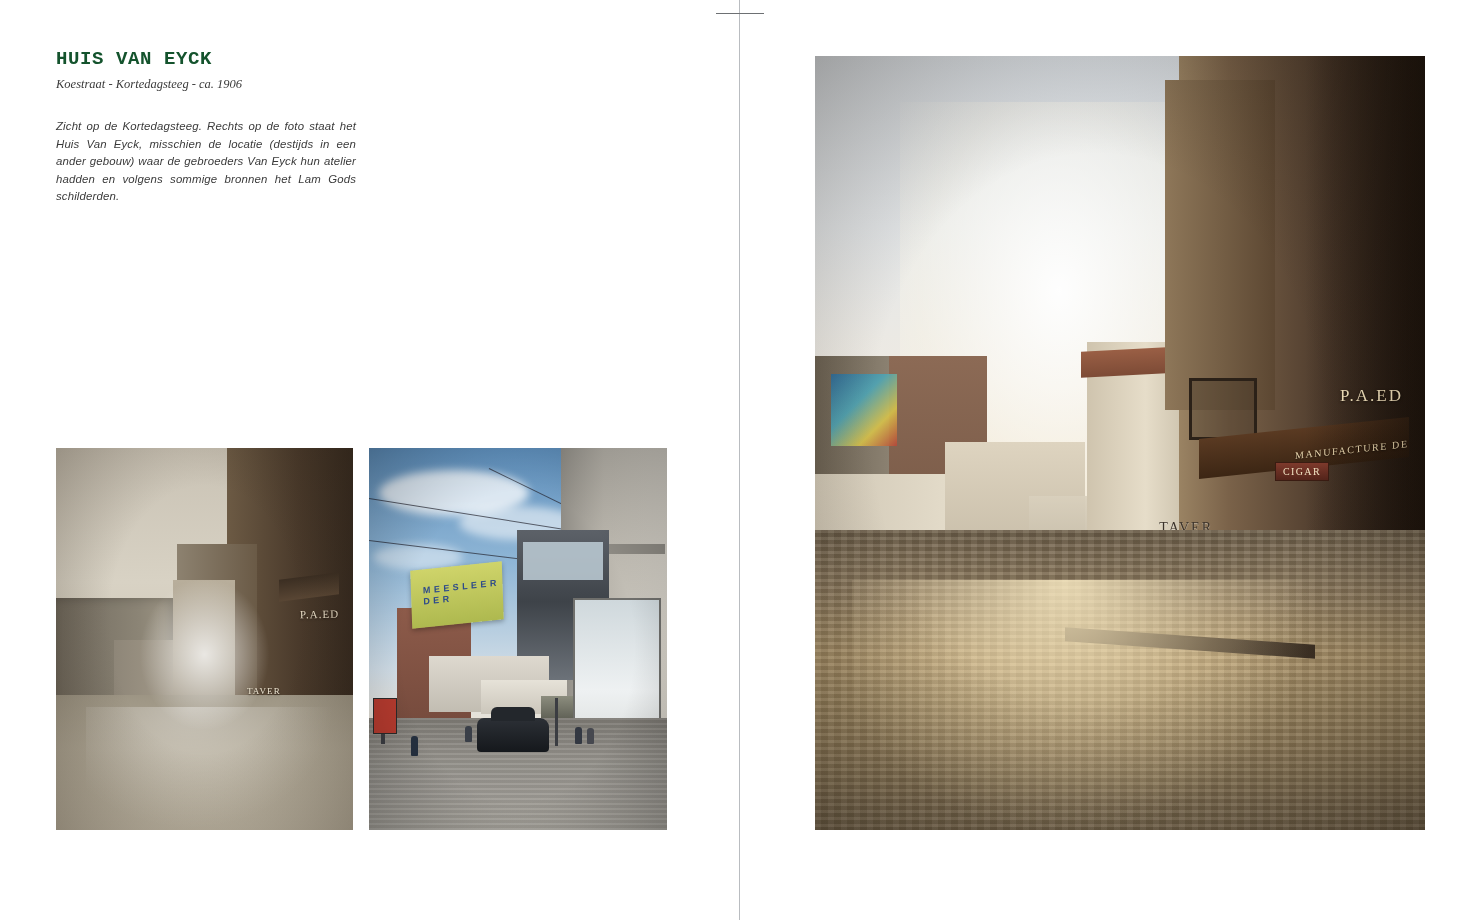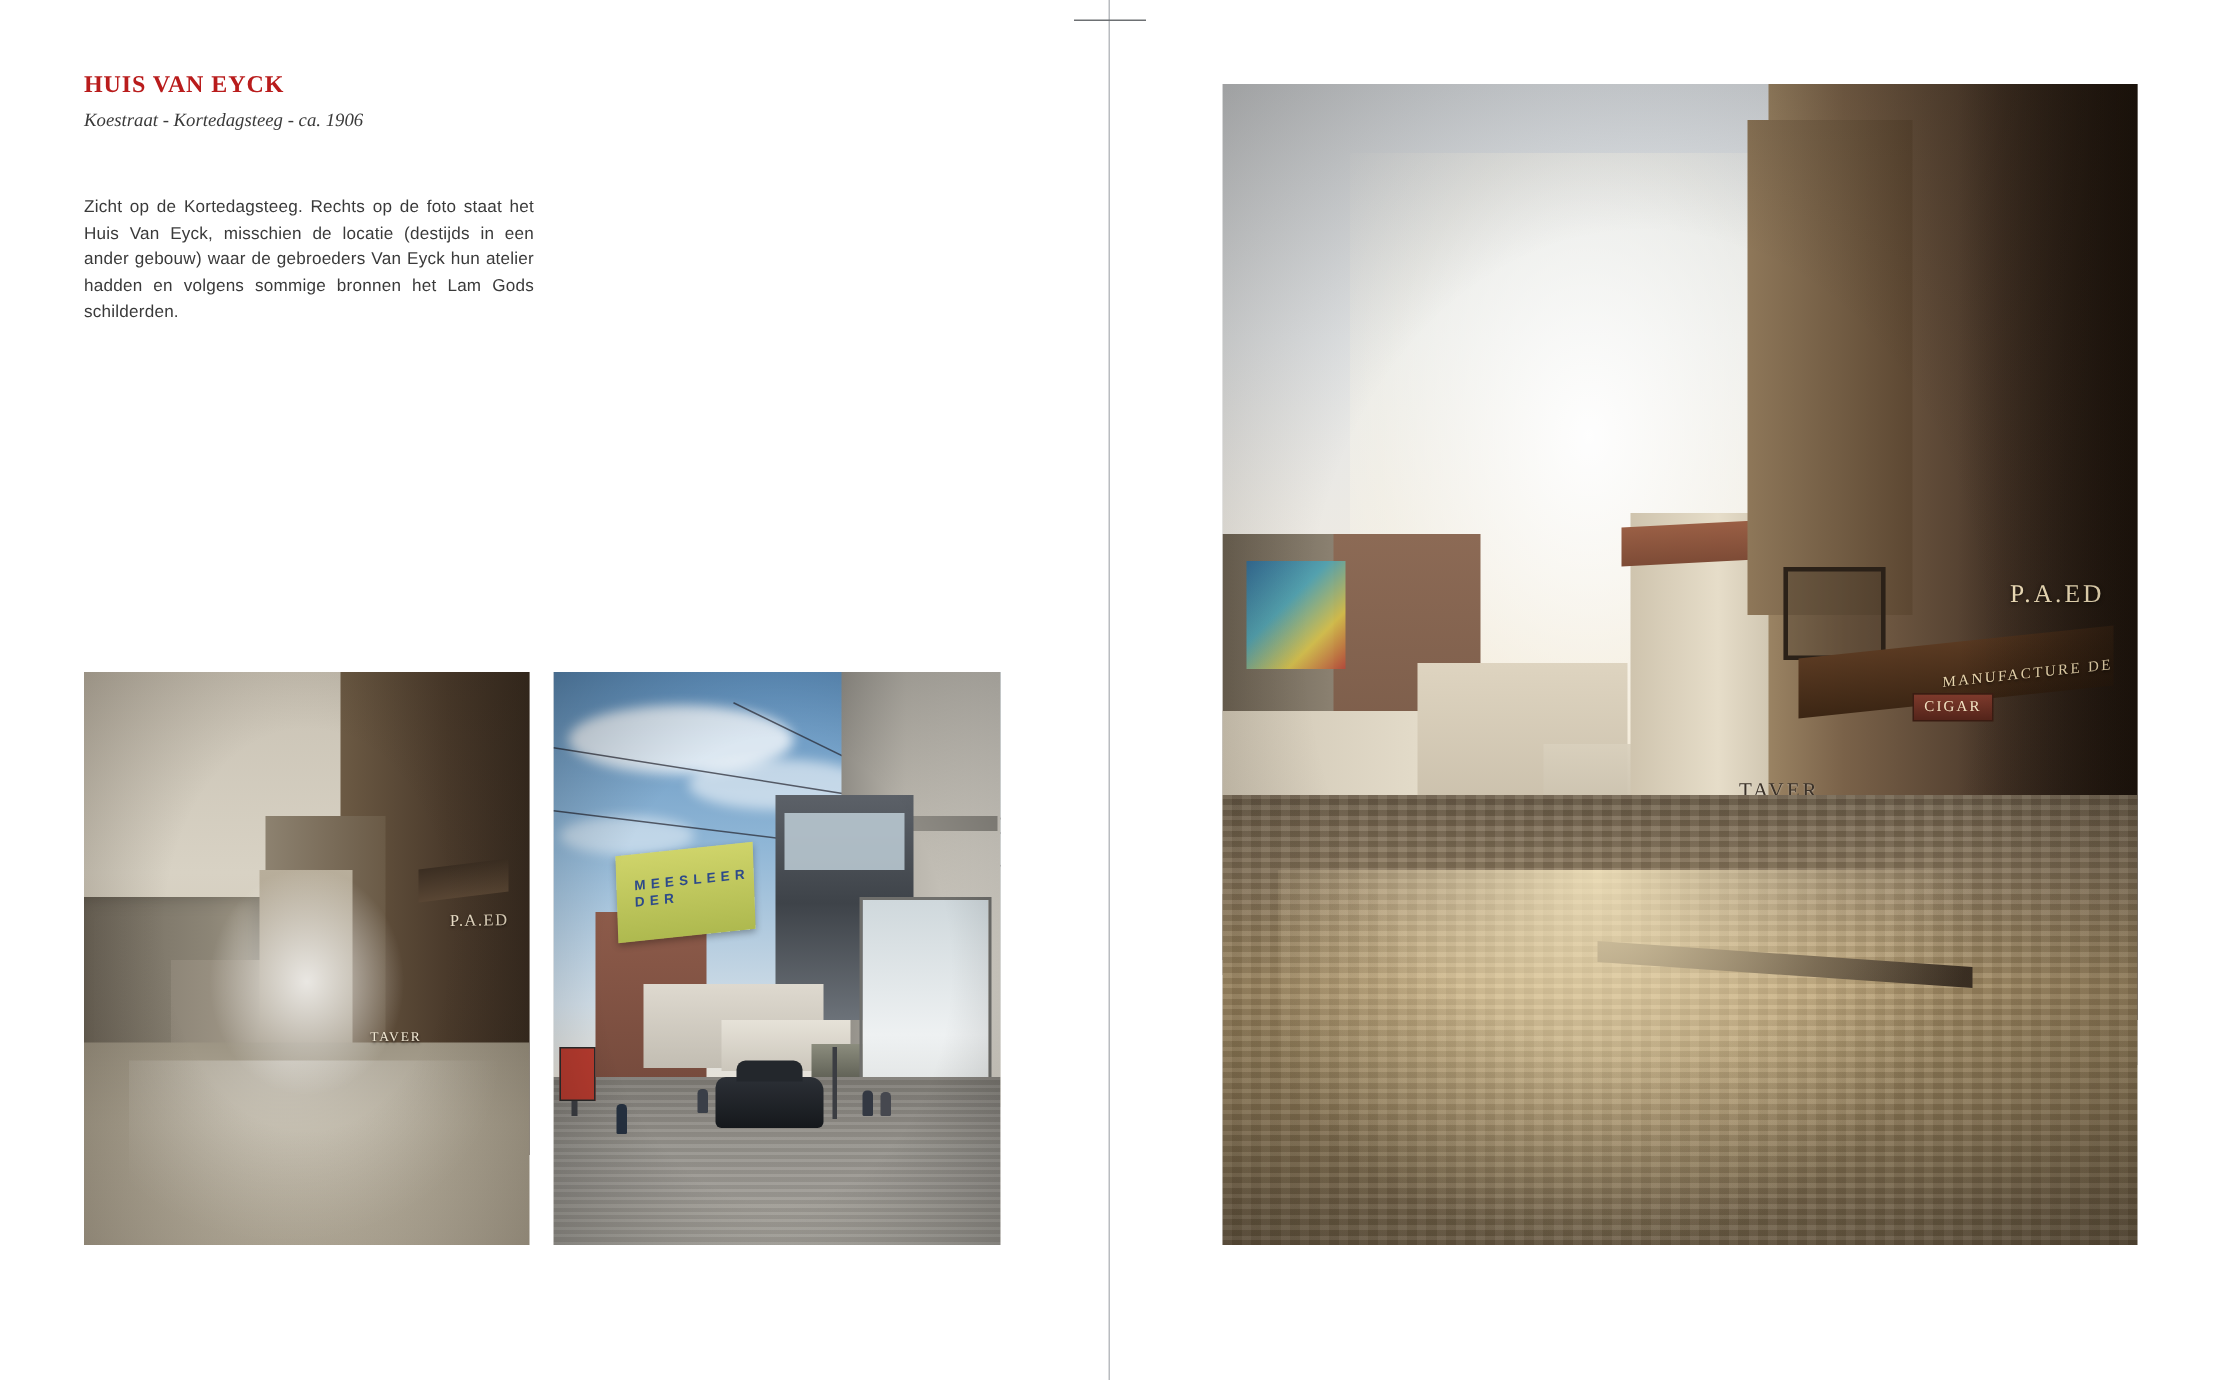"HUIS VAN EYCK" .title { color: #b91c1c -> #14532d; font-family: Liberation Serif, serif -> Liberation Mono, monospace; font-size: 16px -> 19px }
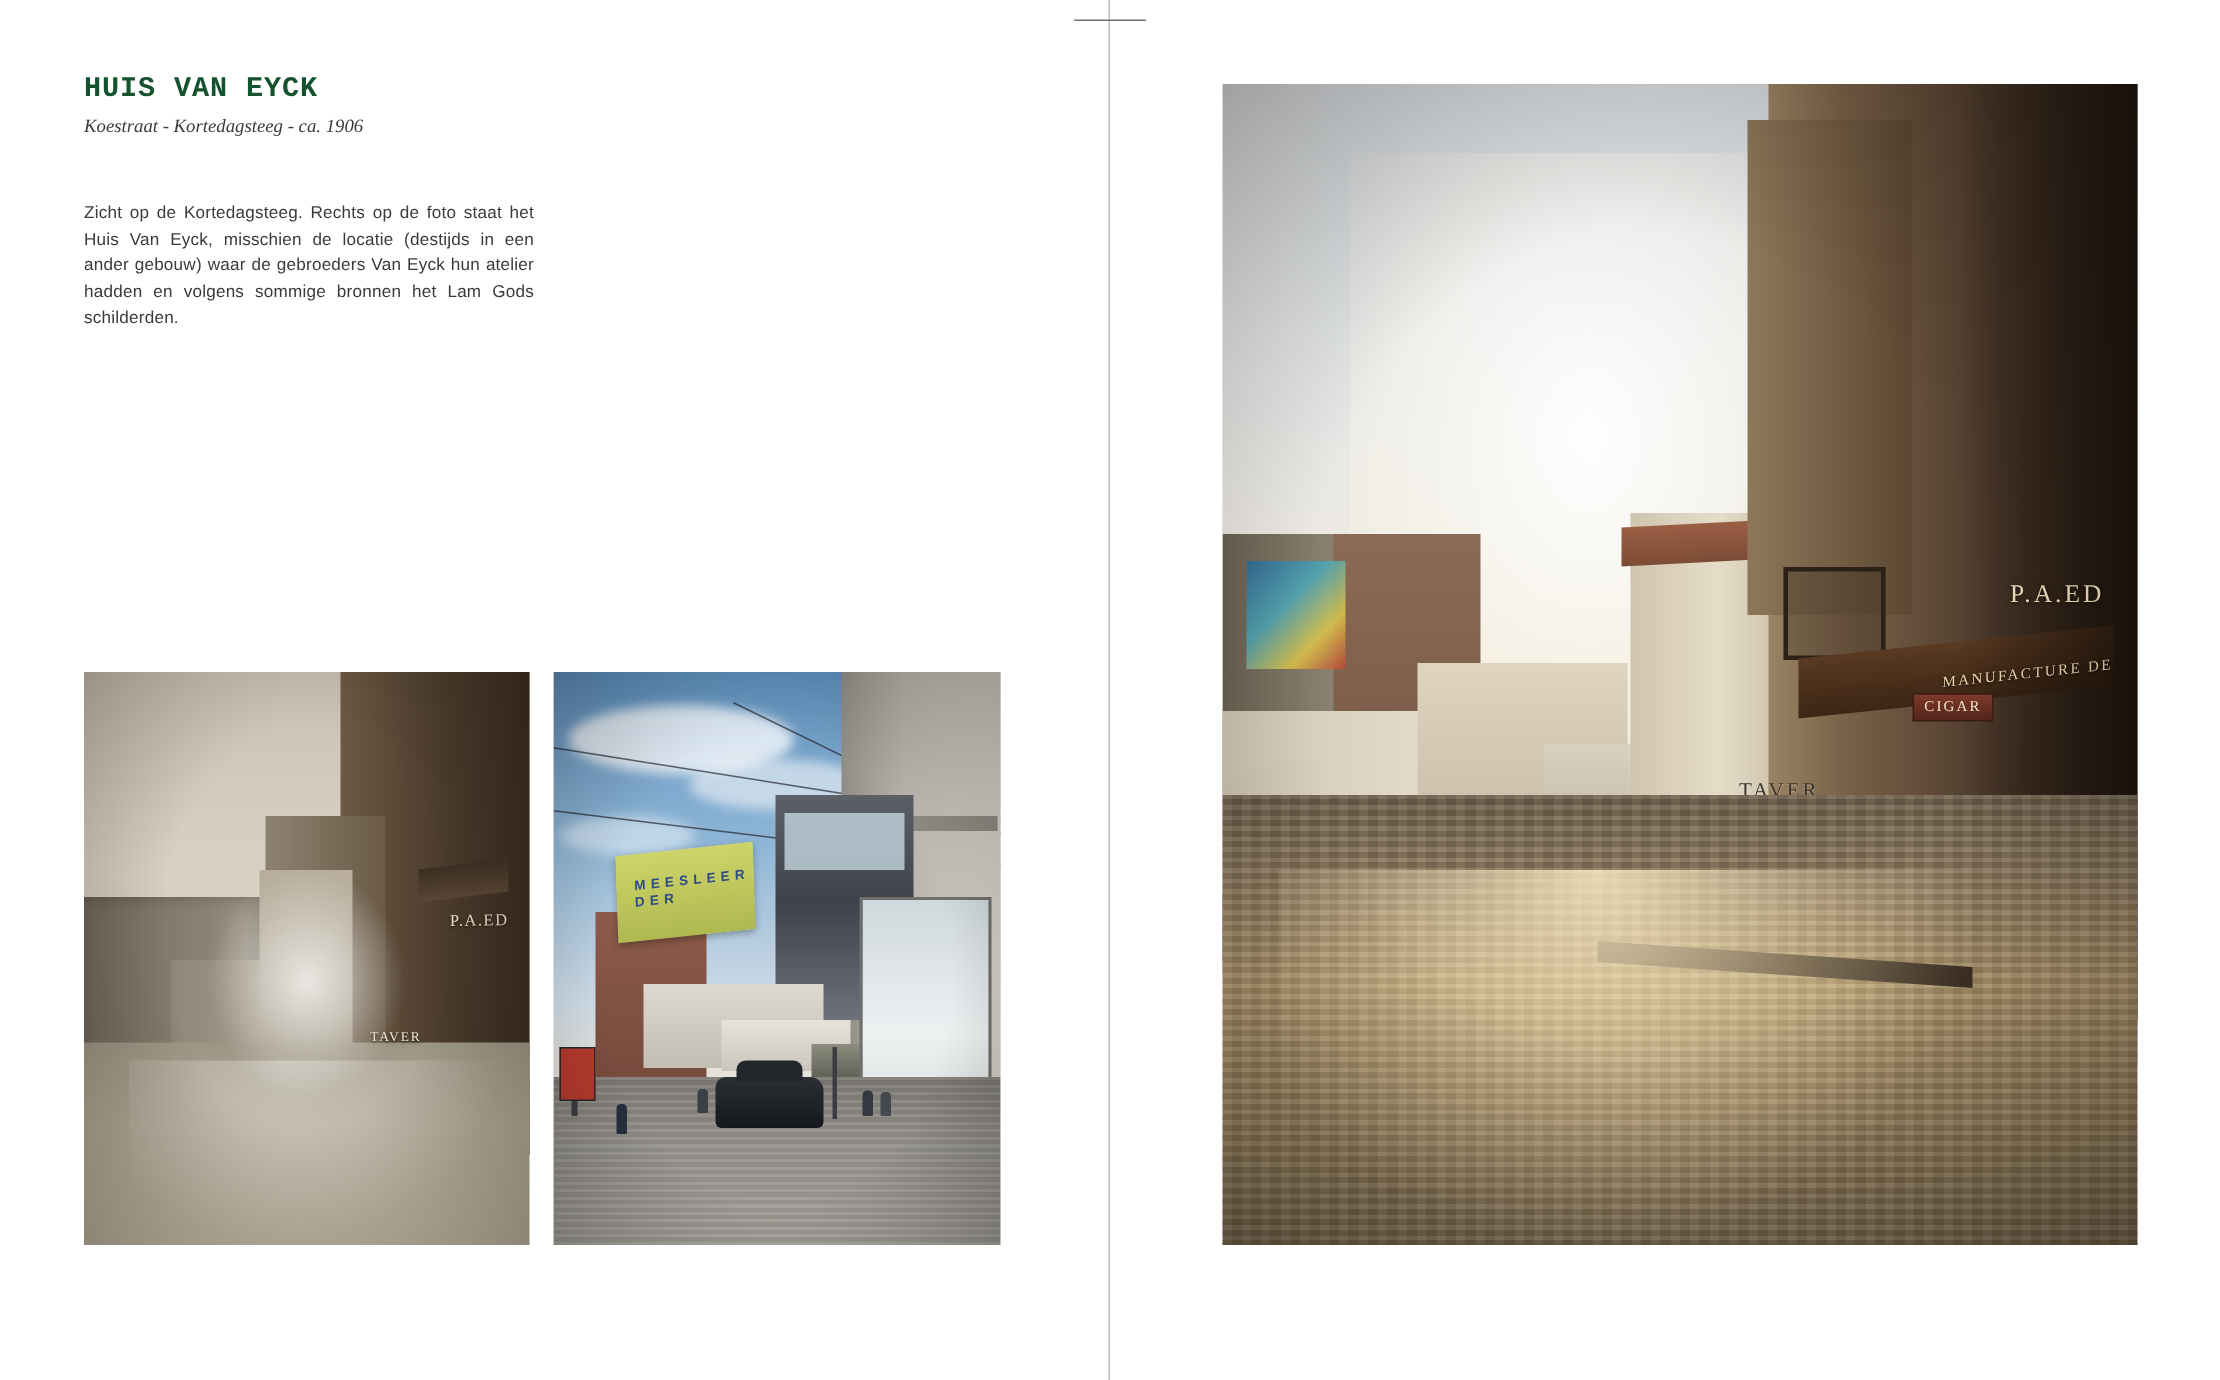"Koestraat - Kortedagsteeg - ca." .subtitle { margin: 0 0 42px 0 -> 0 0 26px 0 }
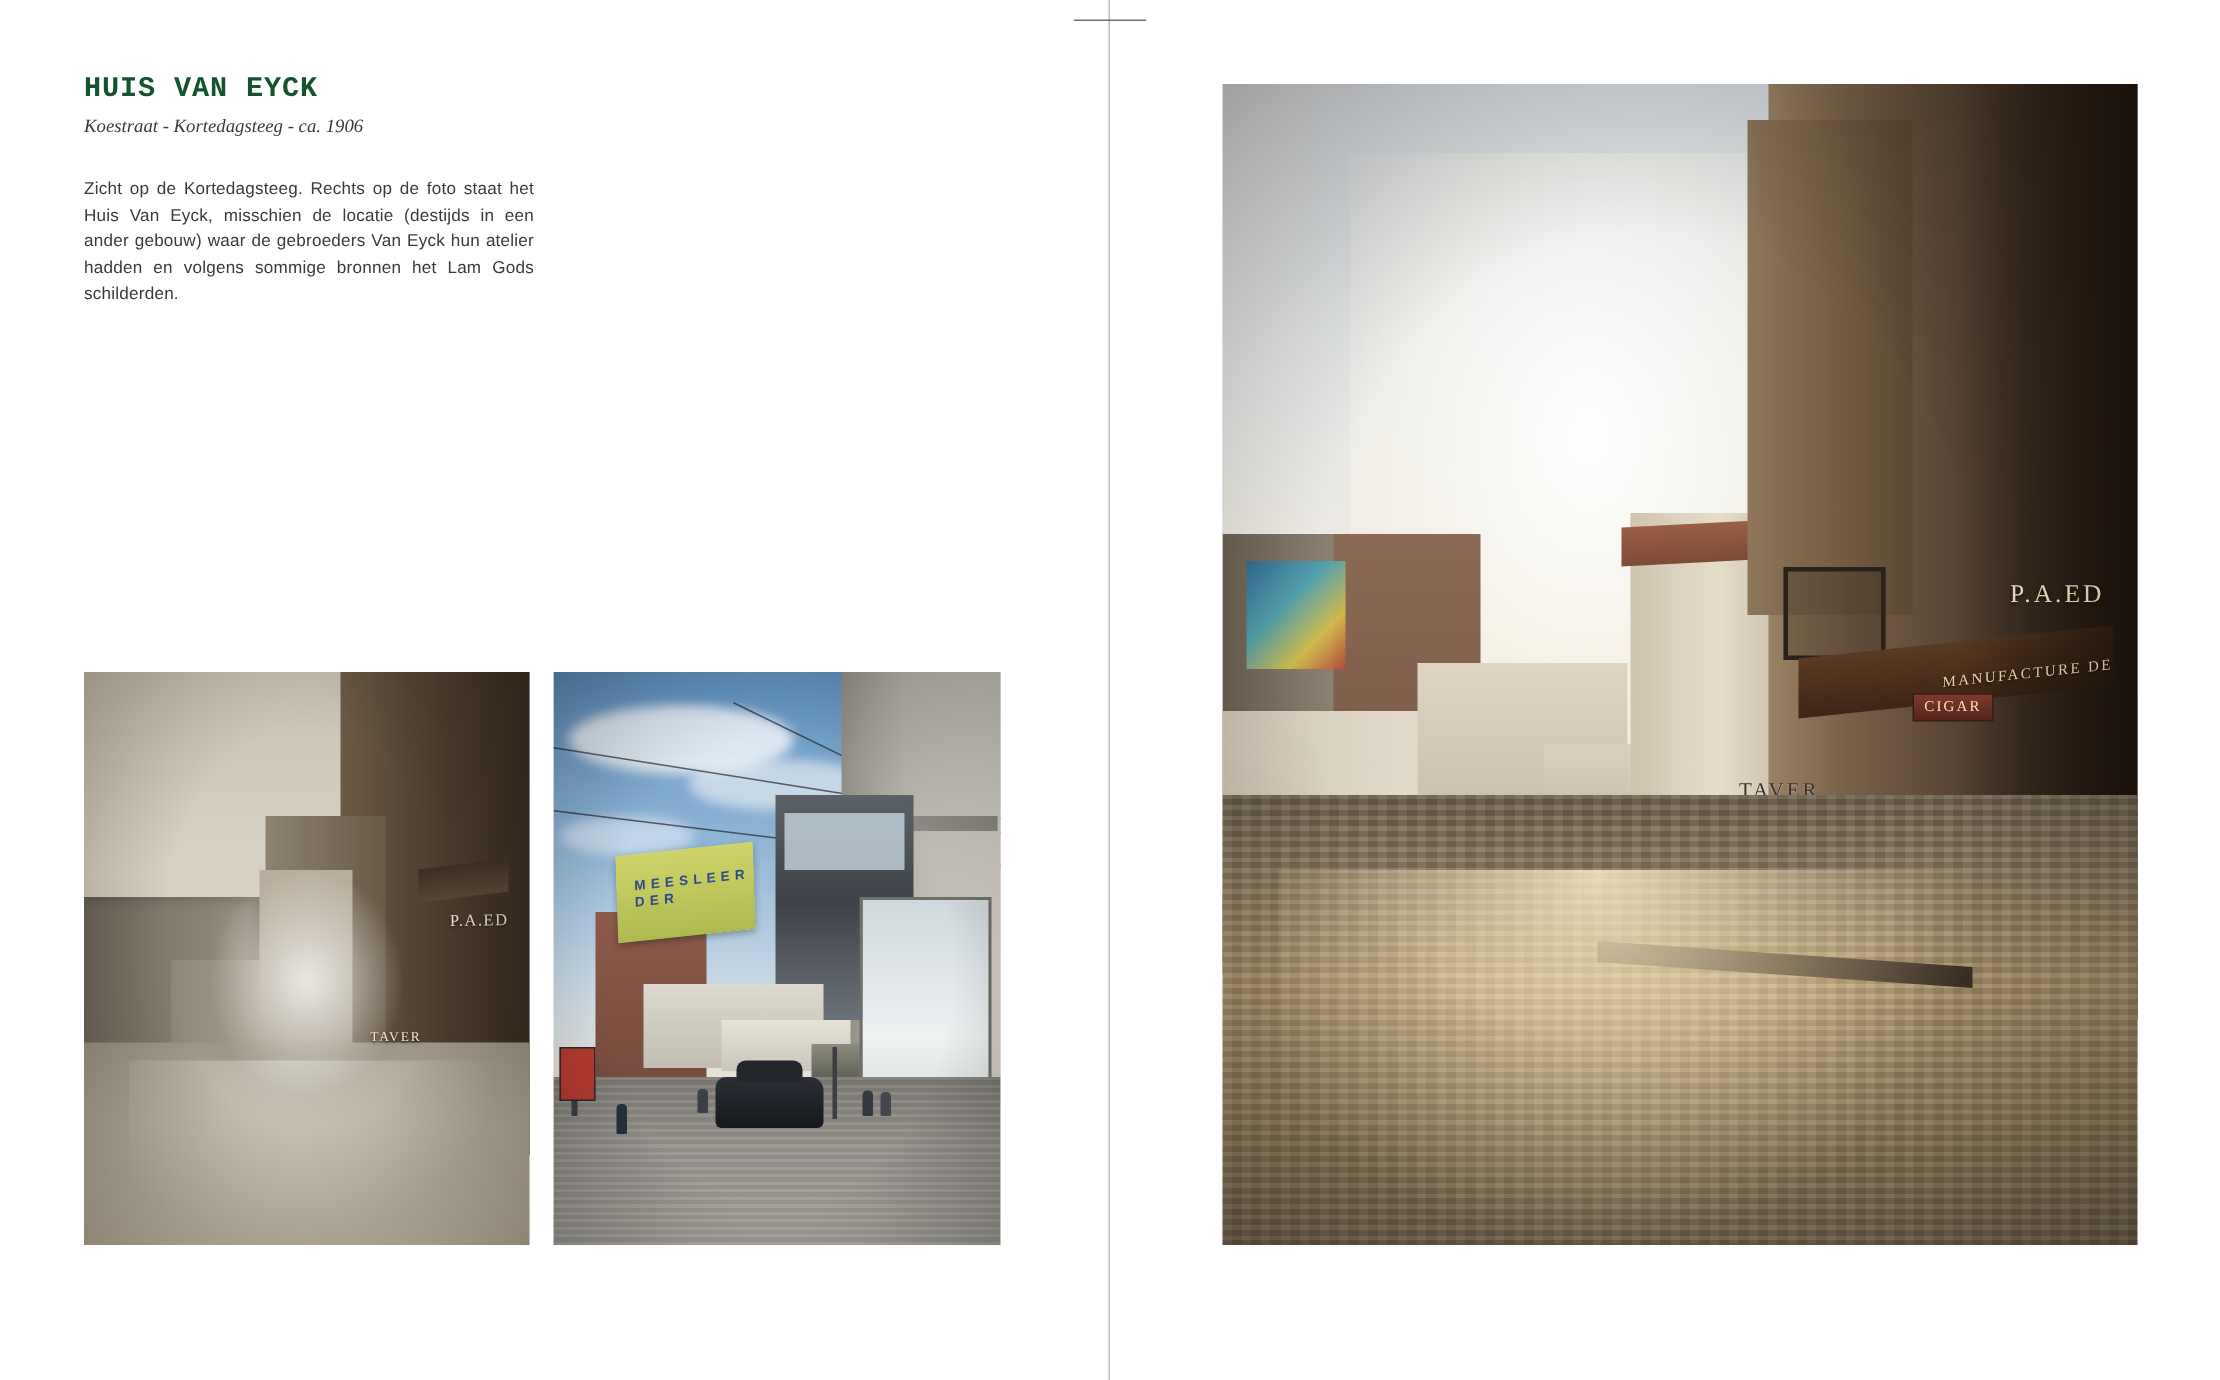"Zicht op de Kortedagsteeg. Rechts" .body-par { font-style: none -> italic }
